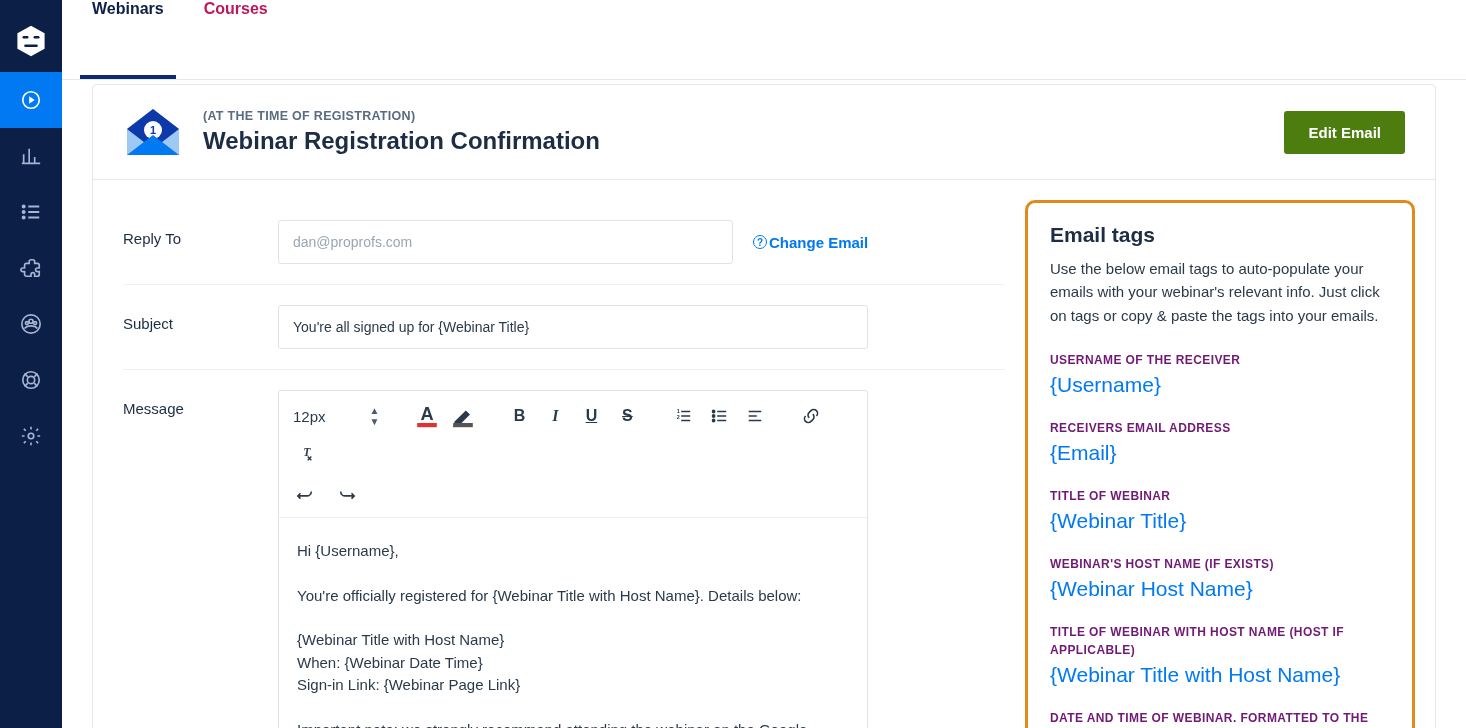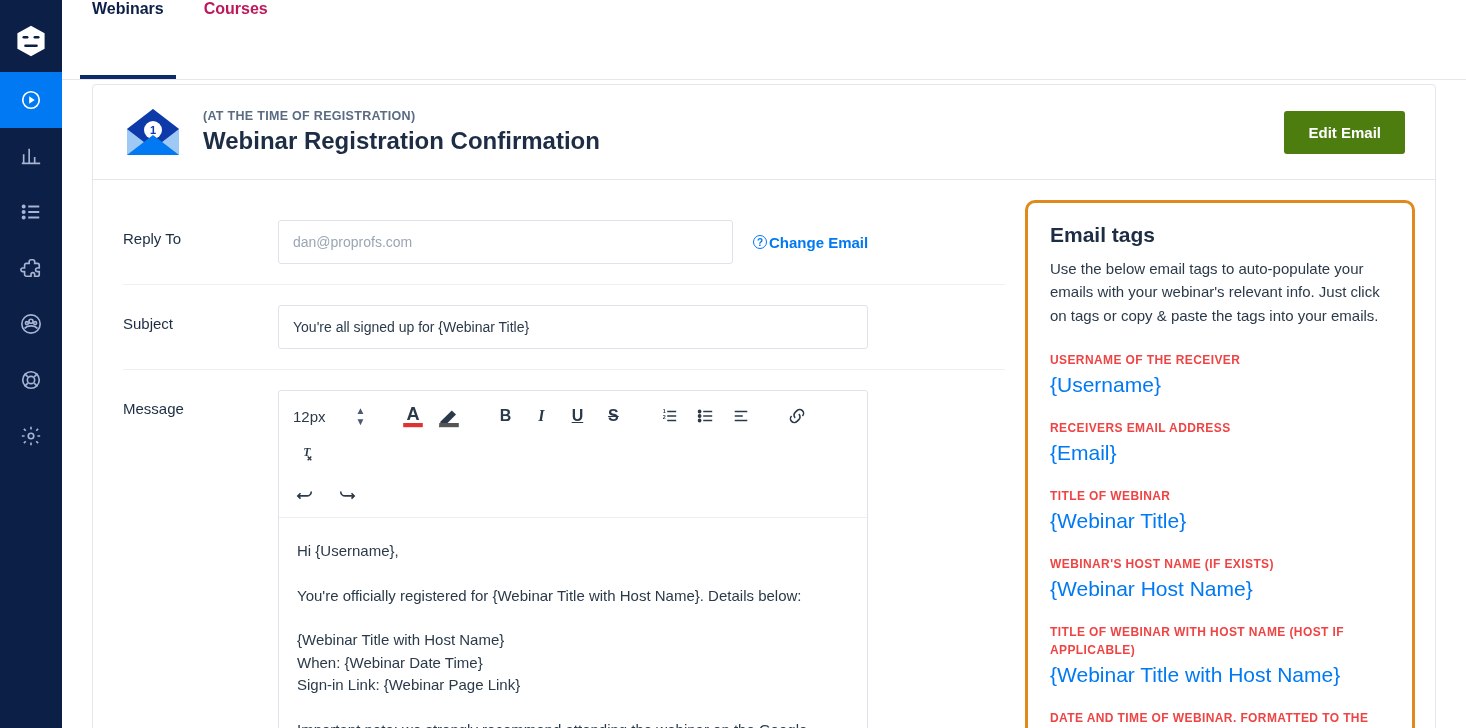"USERNAME OF THE RECEIVER" .tag-label { color: #ef4444 -> #701a75 }
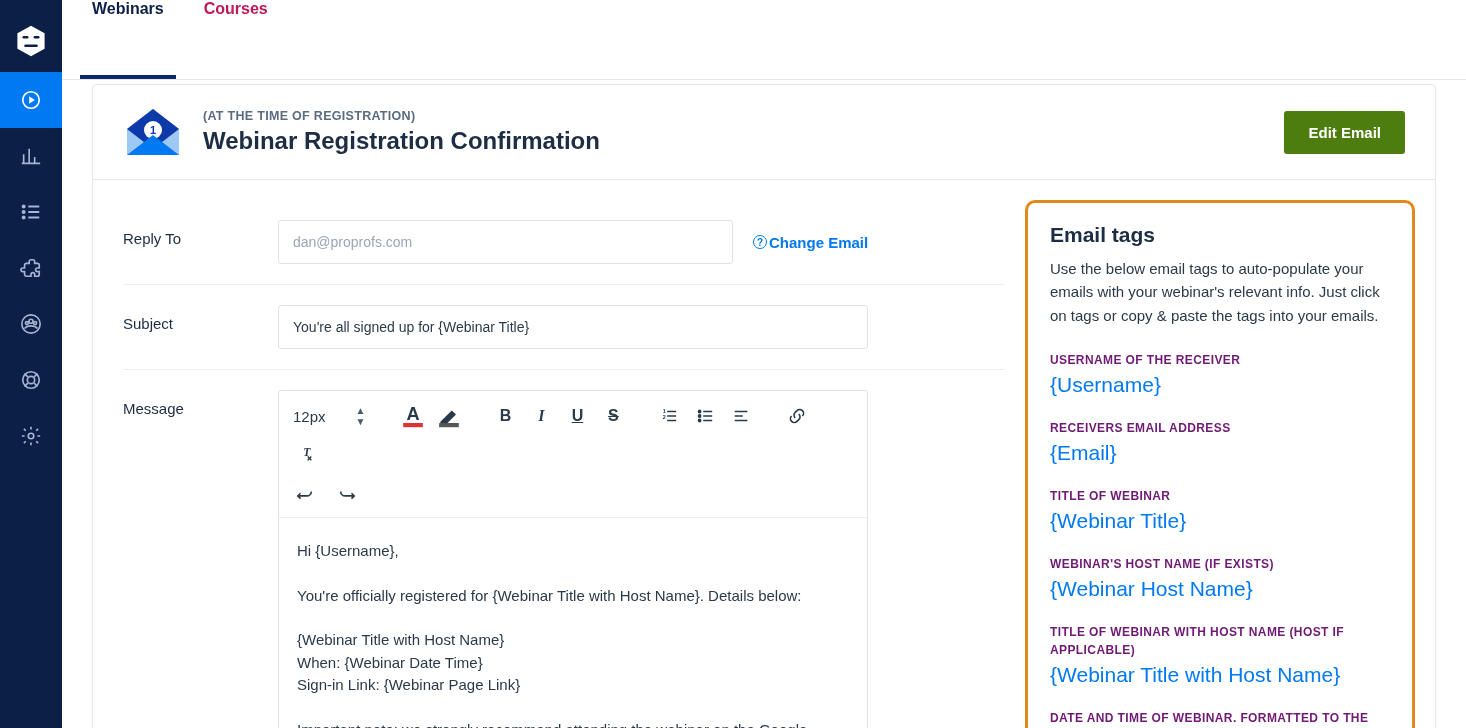"12px" .font-size-select { gap: 30px -> 44px }
